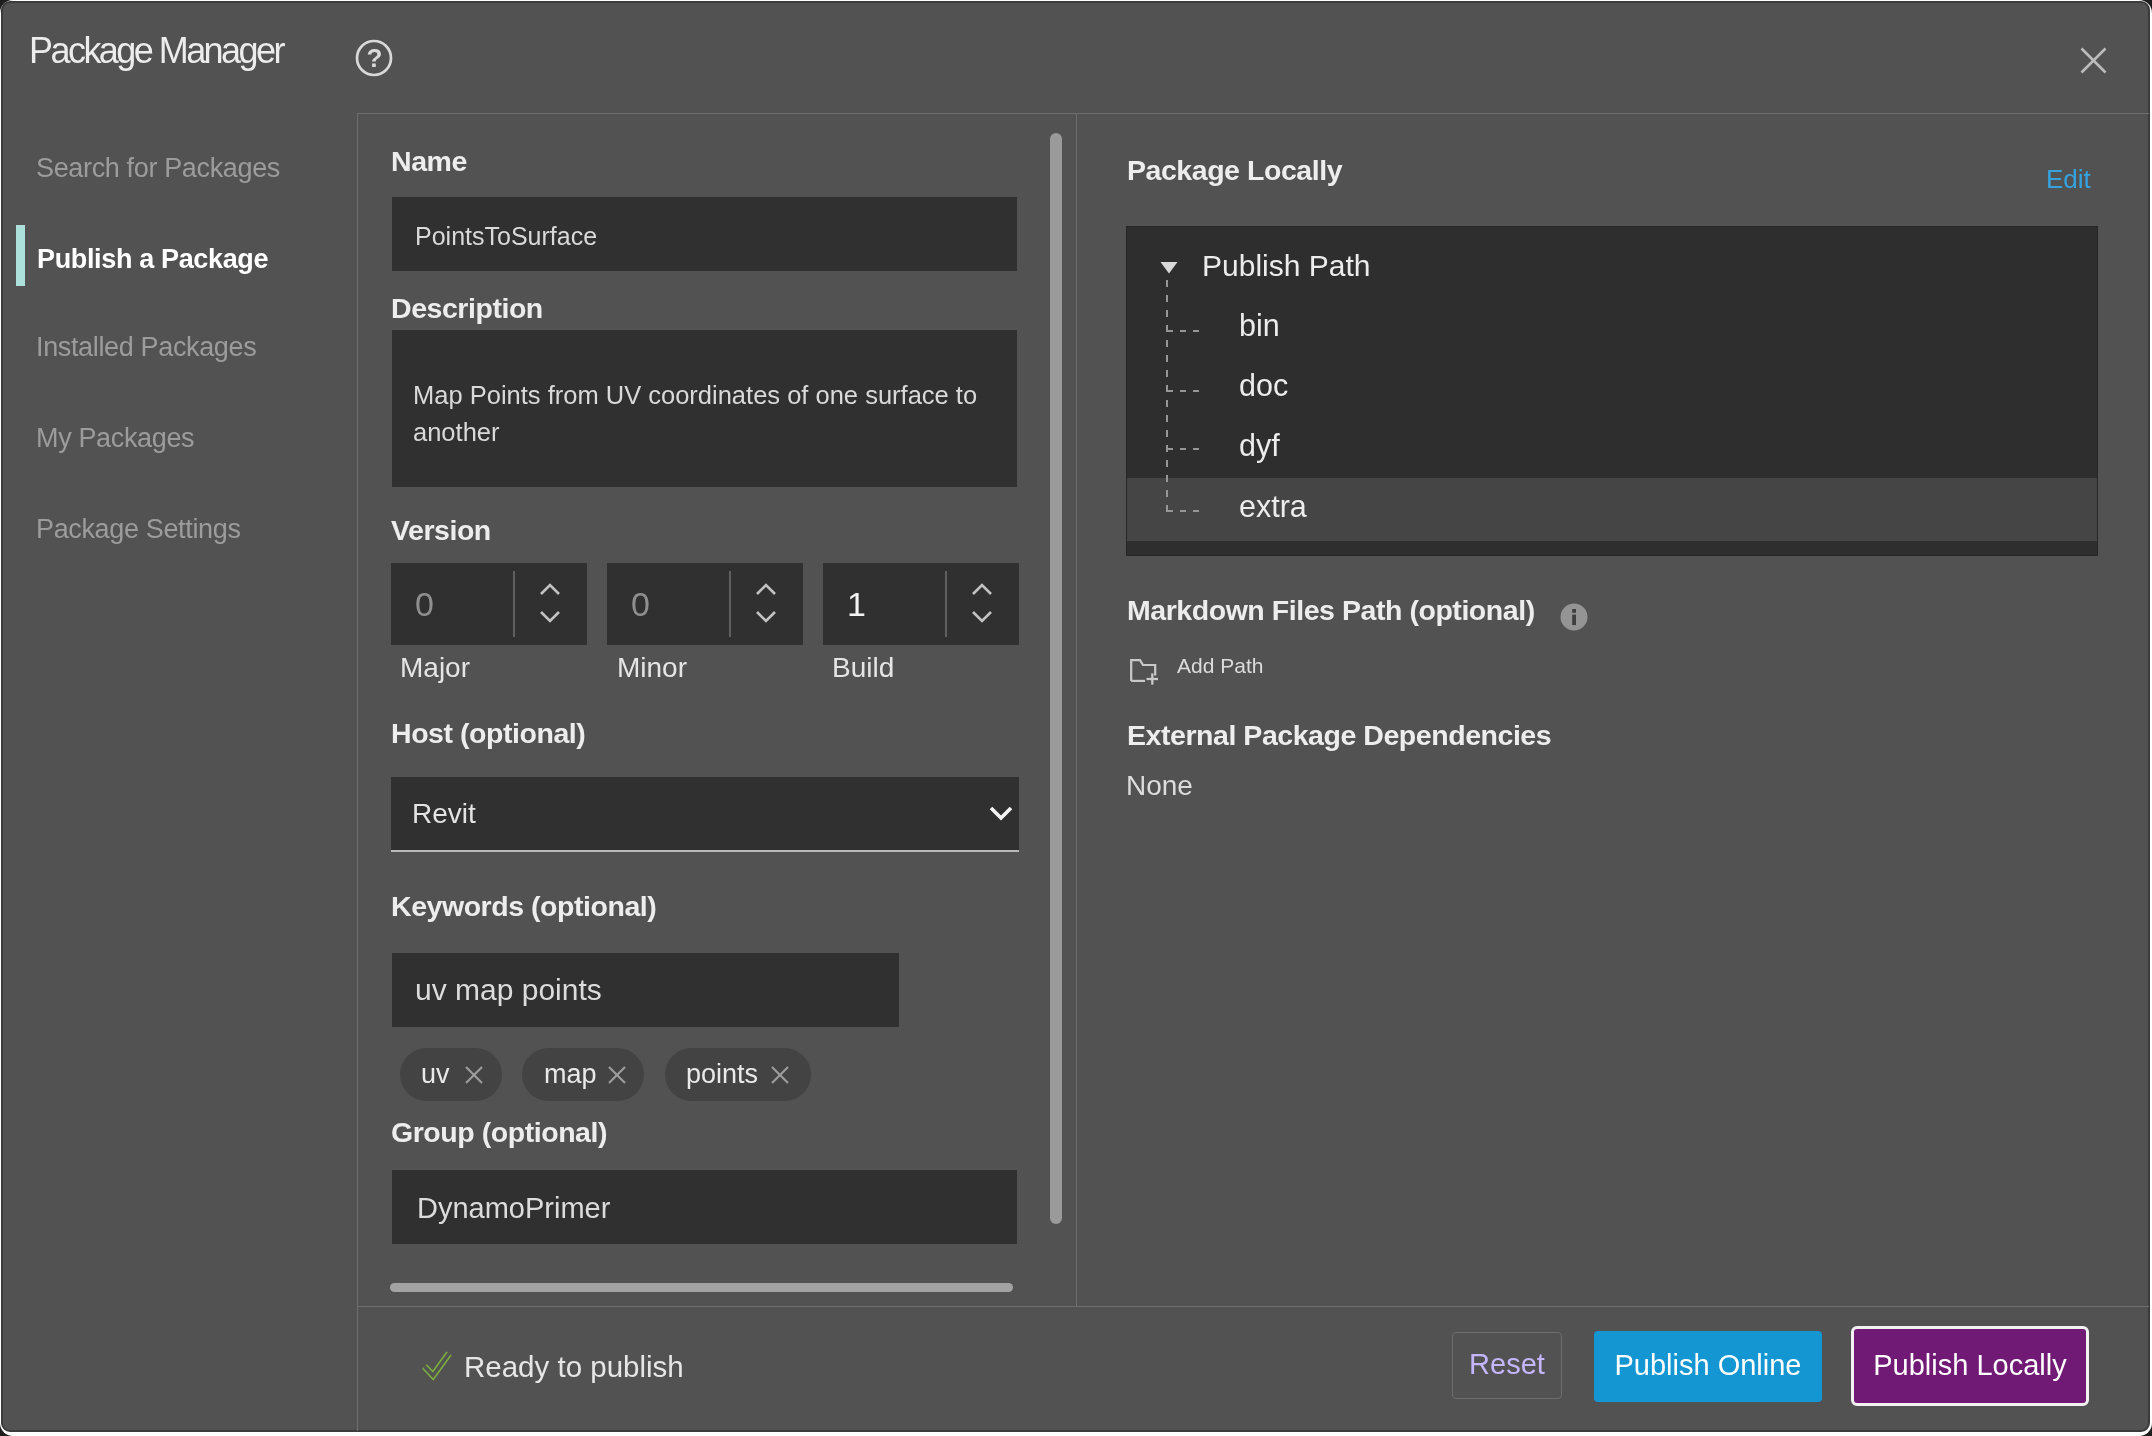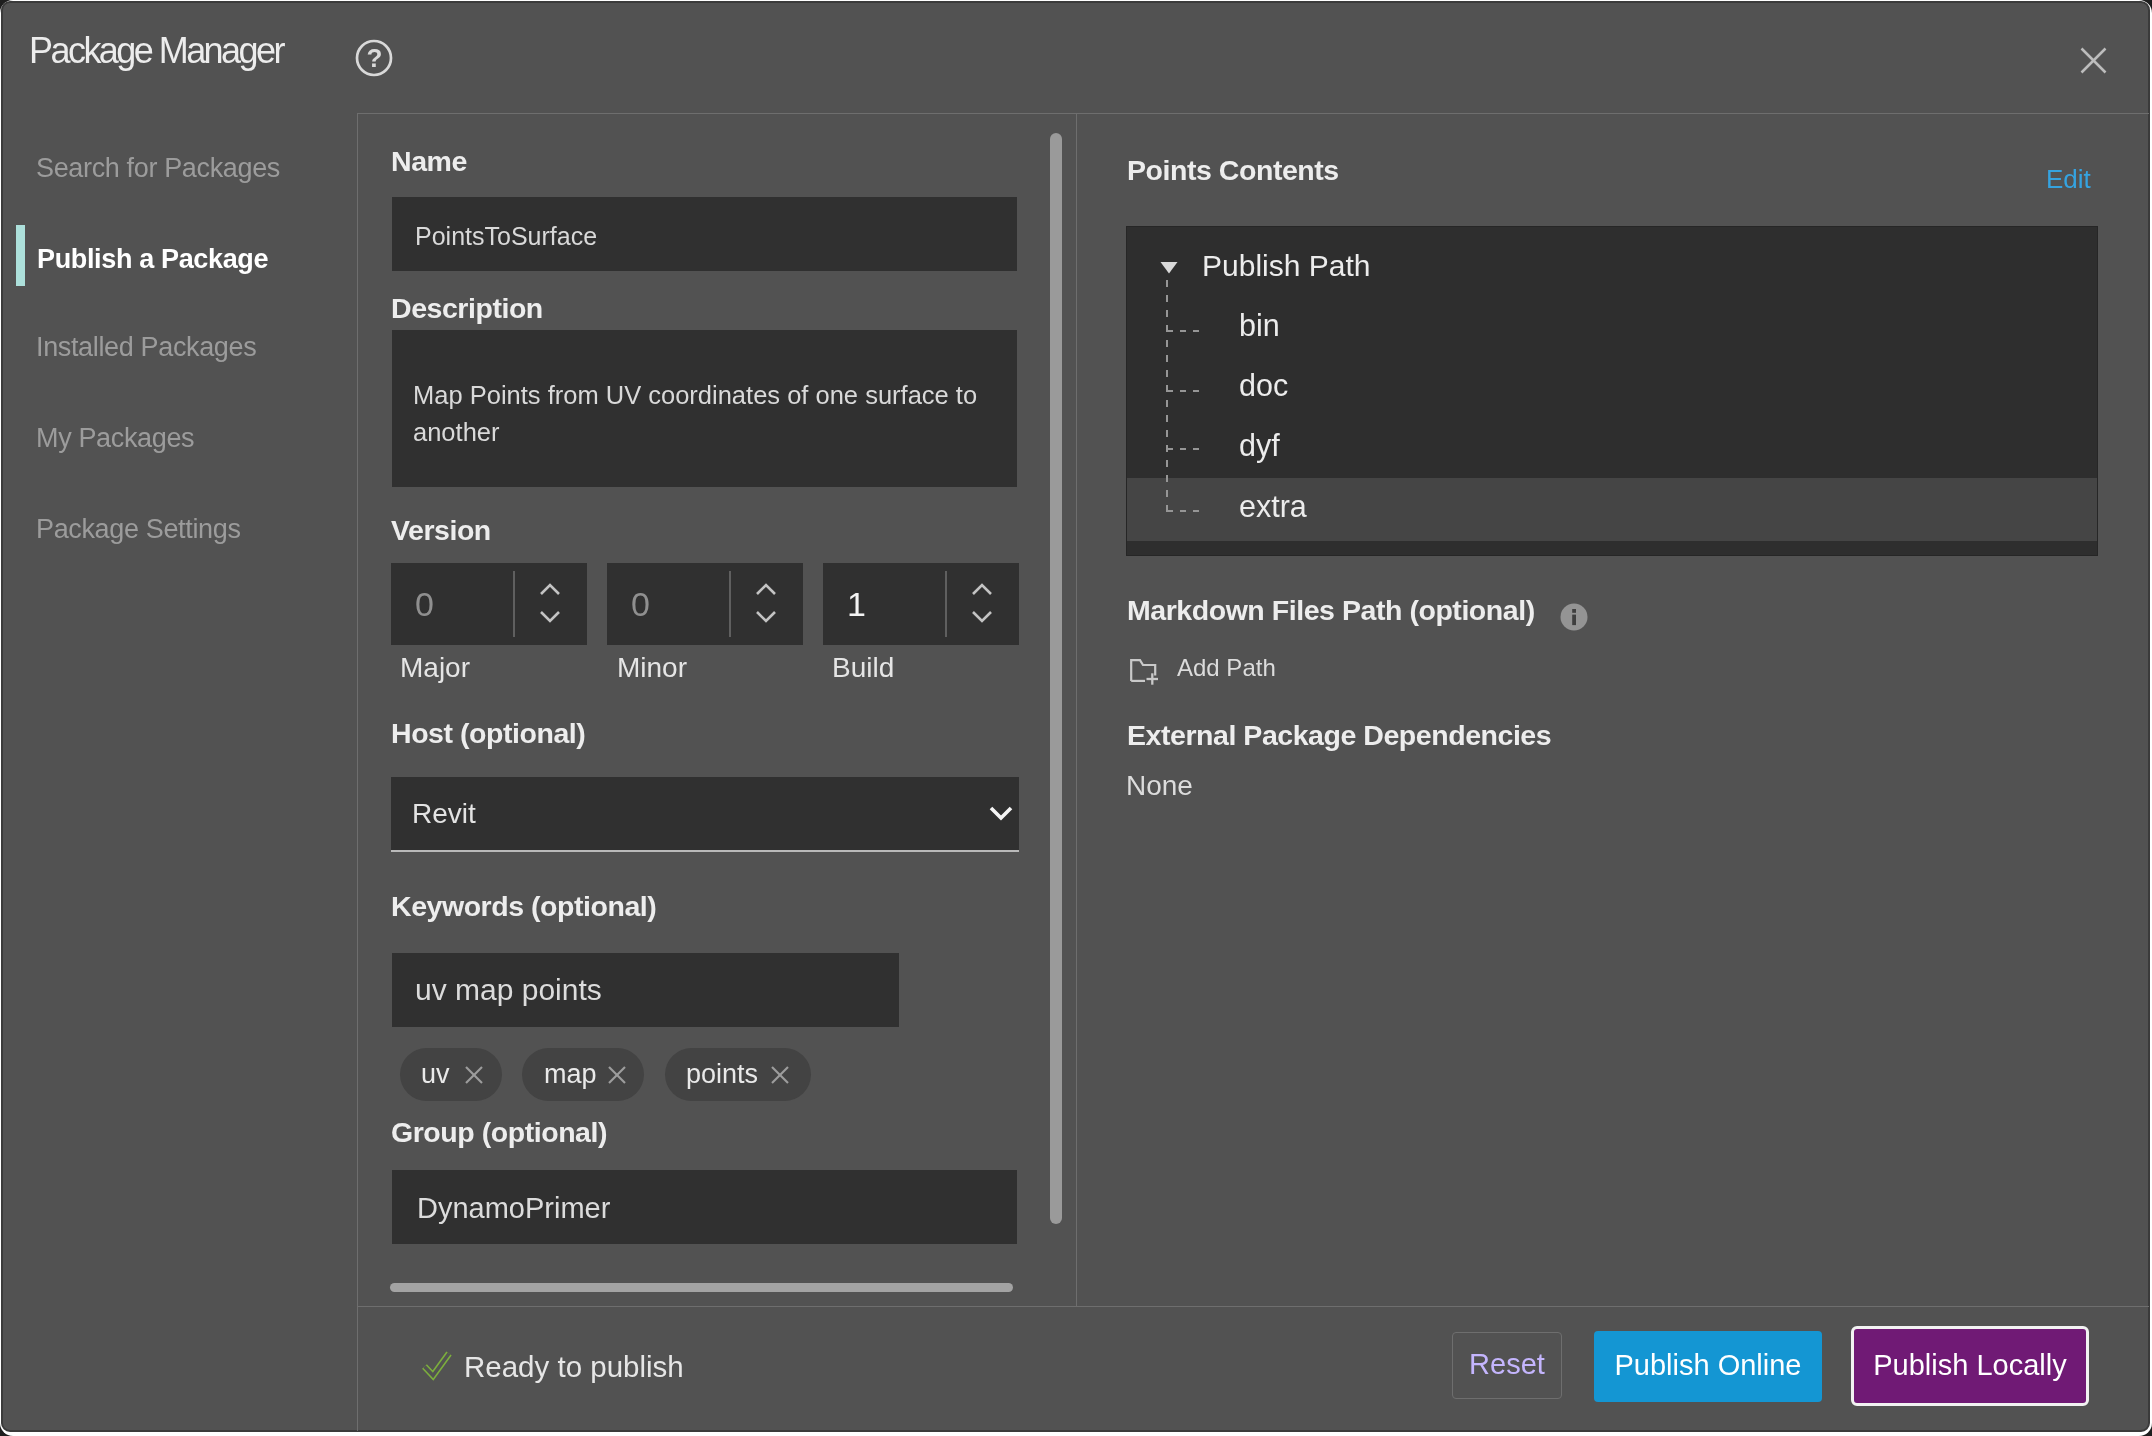"Points Contents" div.lbl { text: Points Contents -> Package Locally }
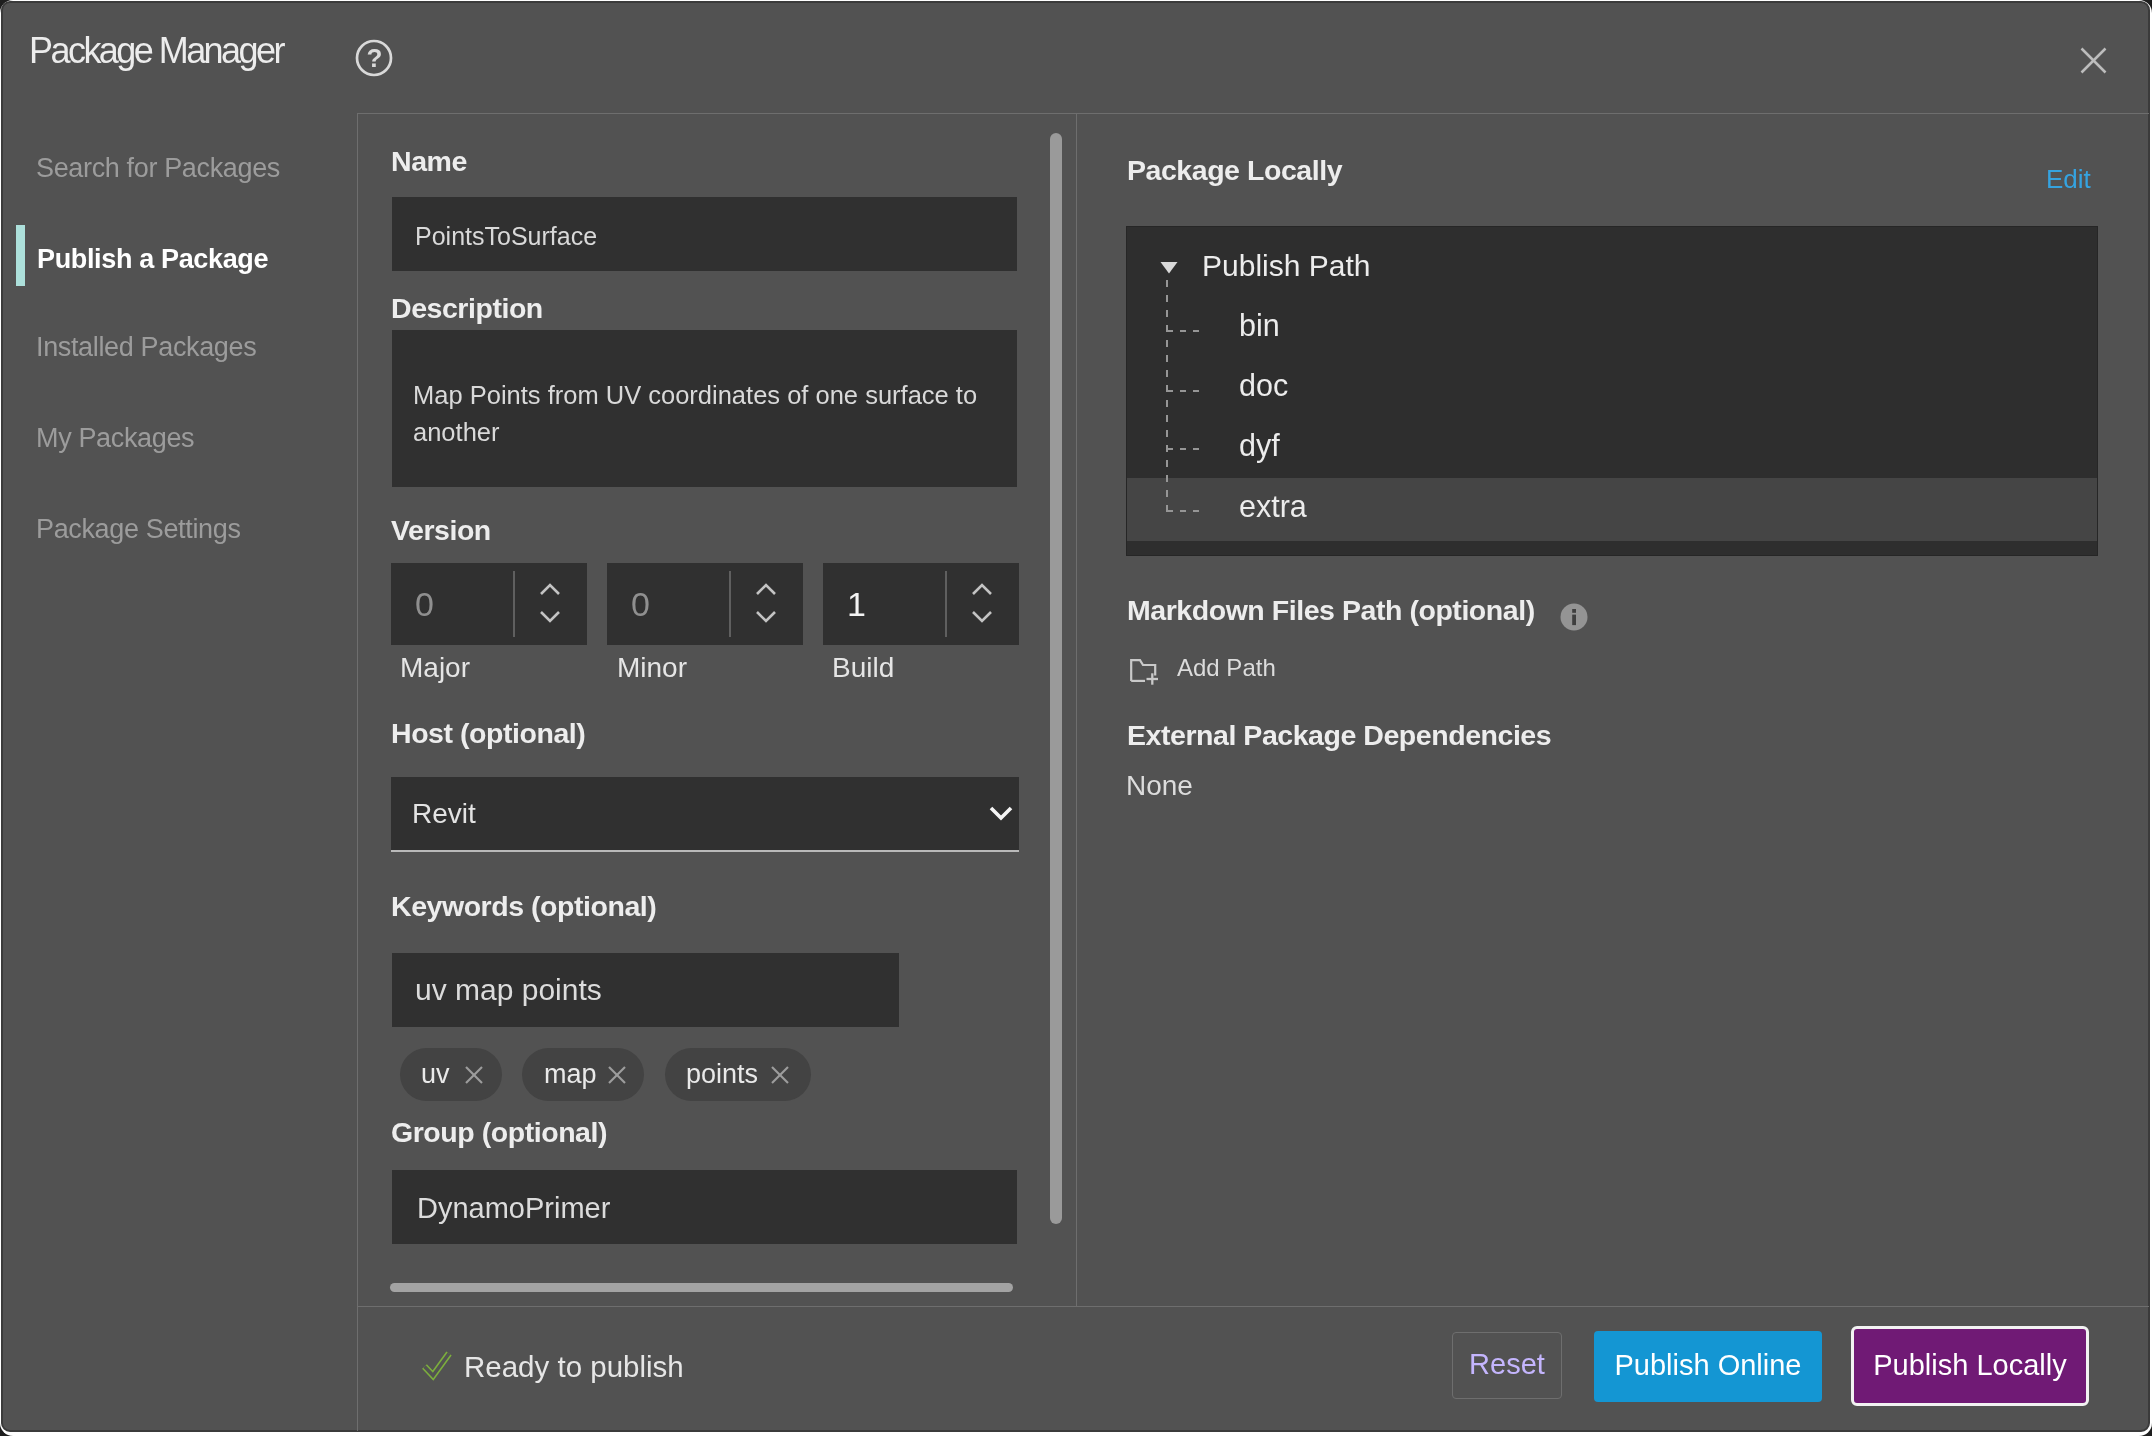"Add Path" div.txt { font-size: 24px -> 21px }
